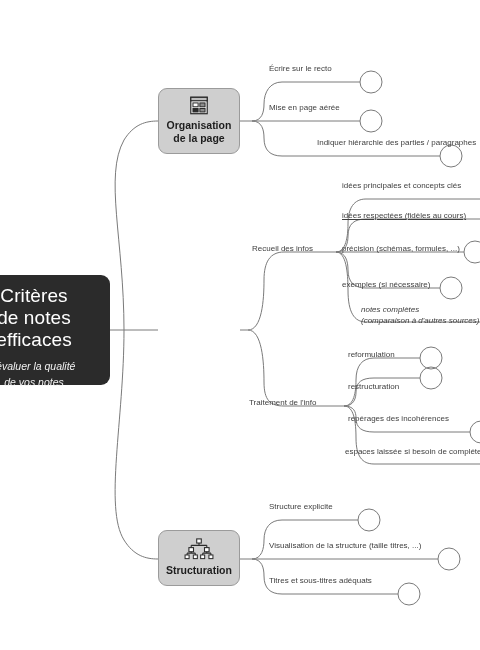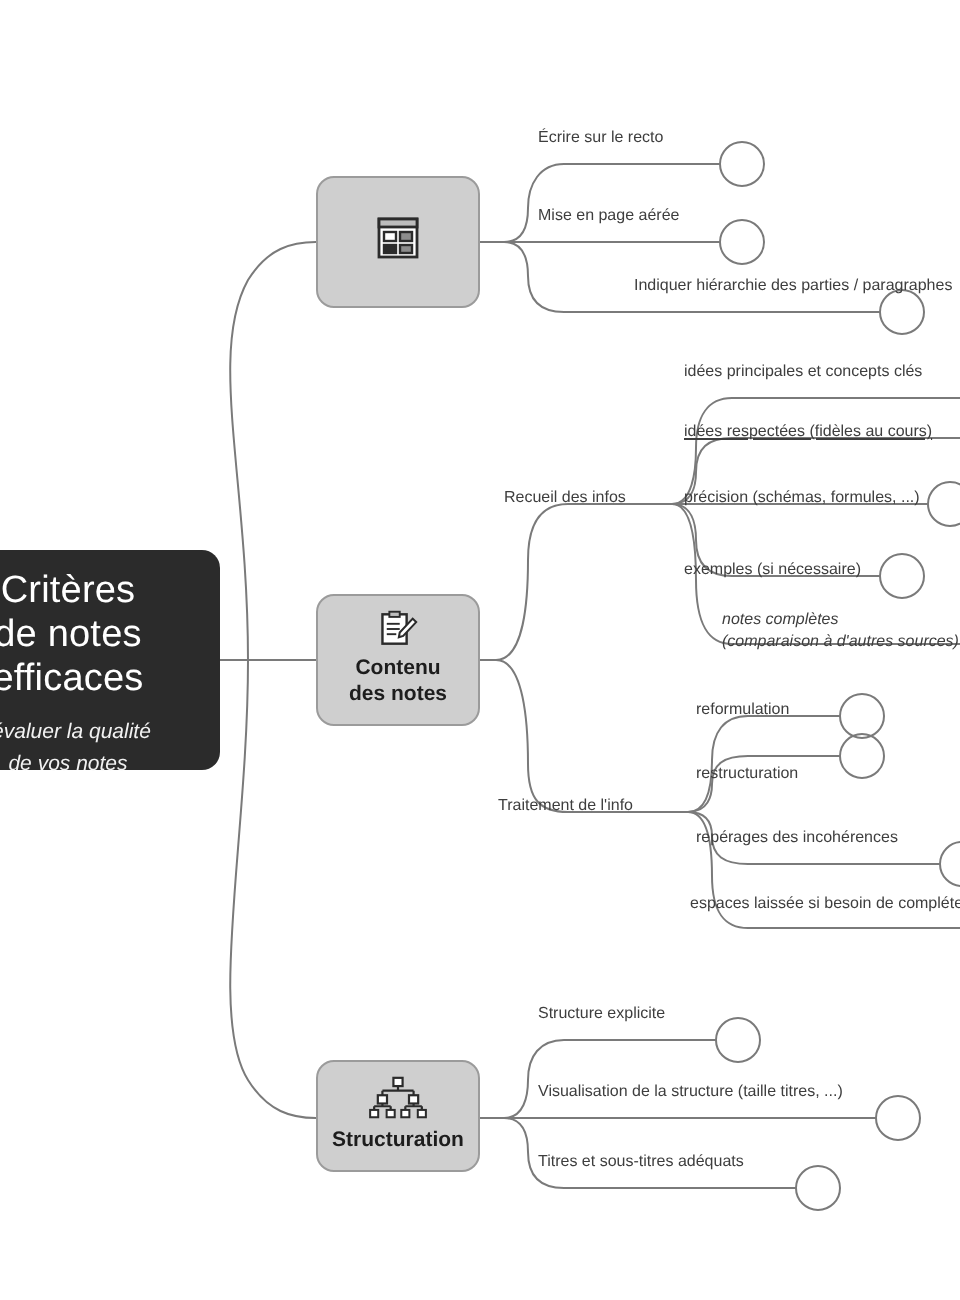"Organisation" div.branch-label { html: none -> <div> <div>Organisation</div> <div>de la page</div> </div> }
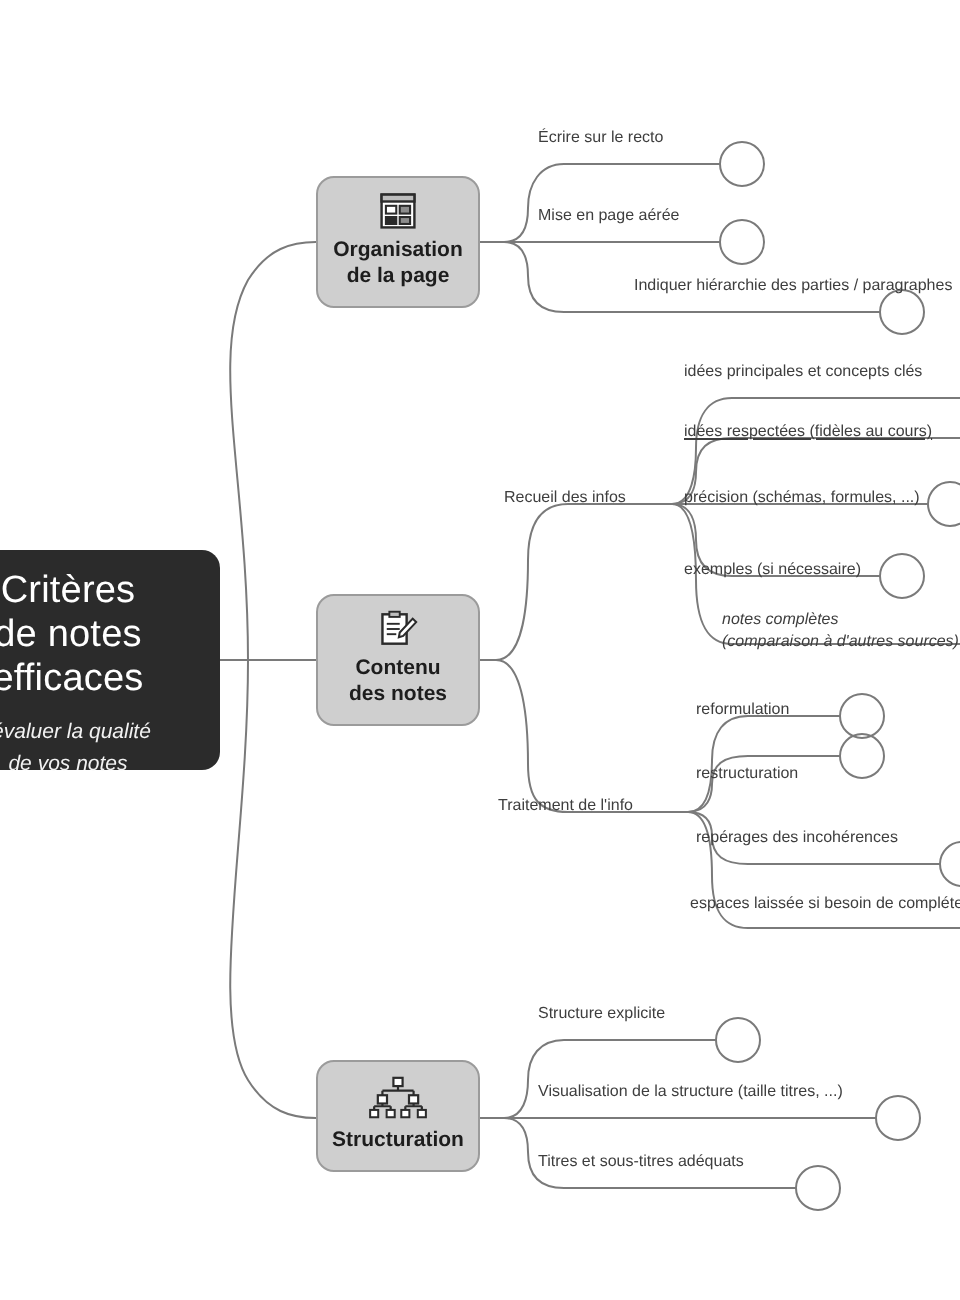"Contenu" div.branch-node { html: <div> <svg> <rect></rect> <rect></rect> <line></line> <line></line> <line></line> <path></path> </svg> <div> <div>Contenu</div> <div>des notes</div> </div> </div> -> none }
